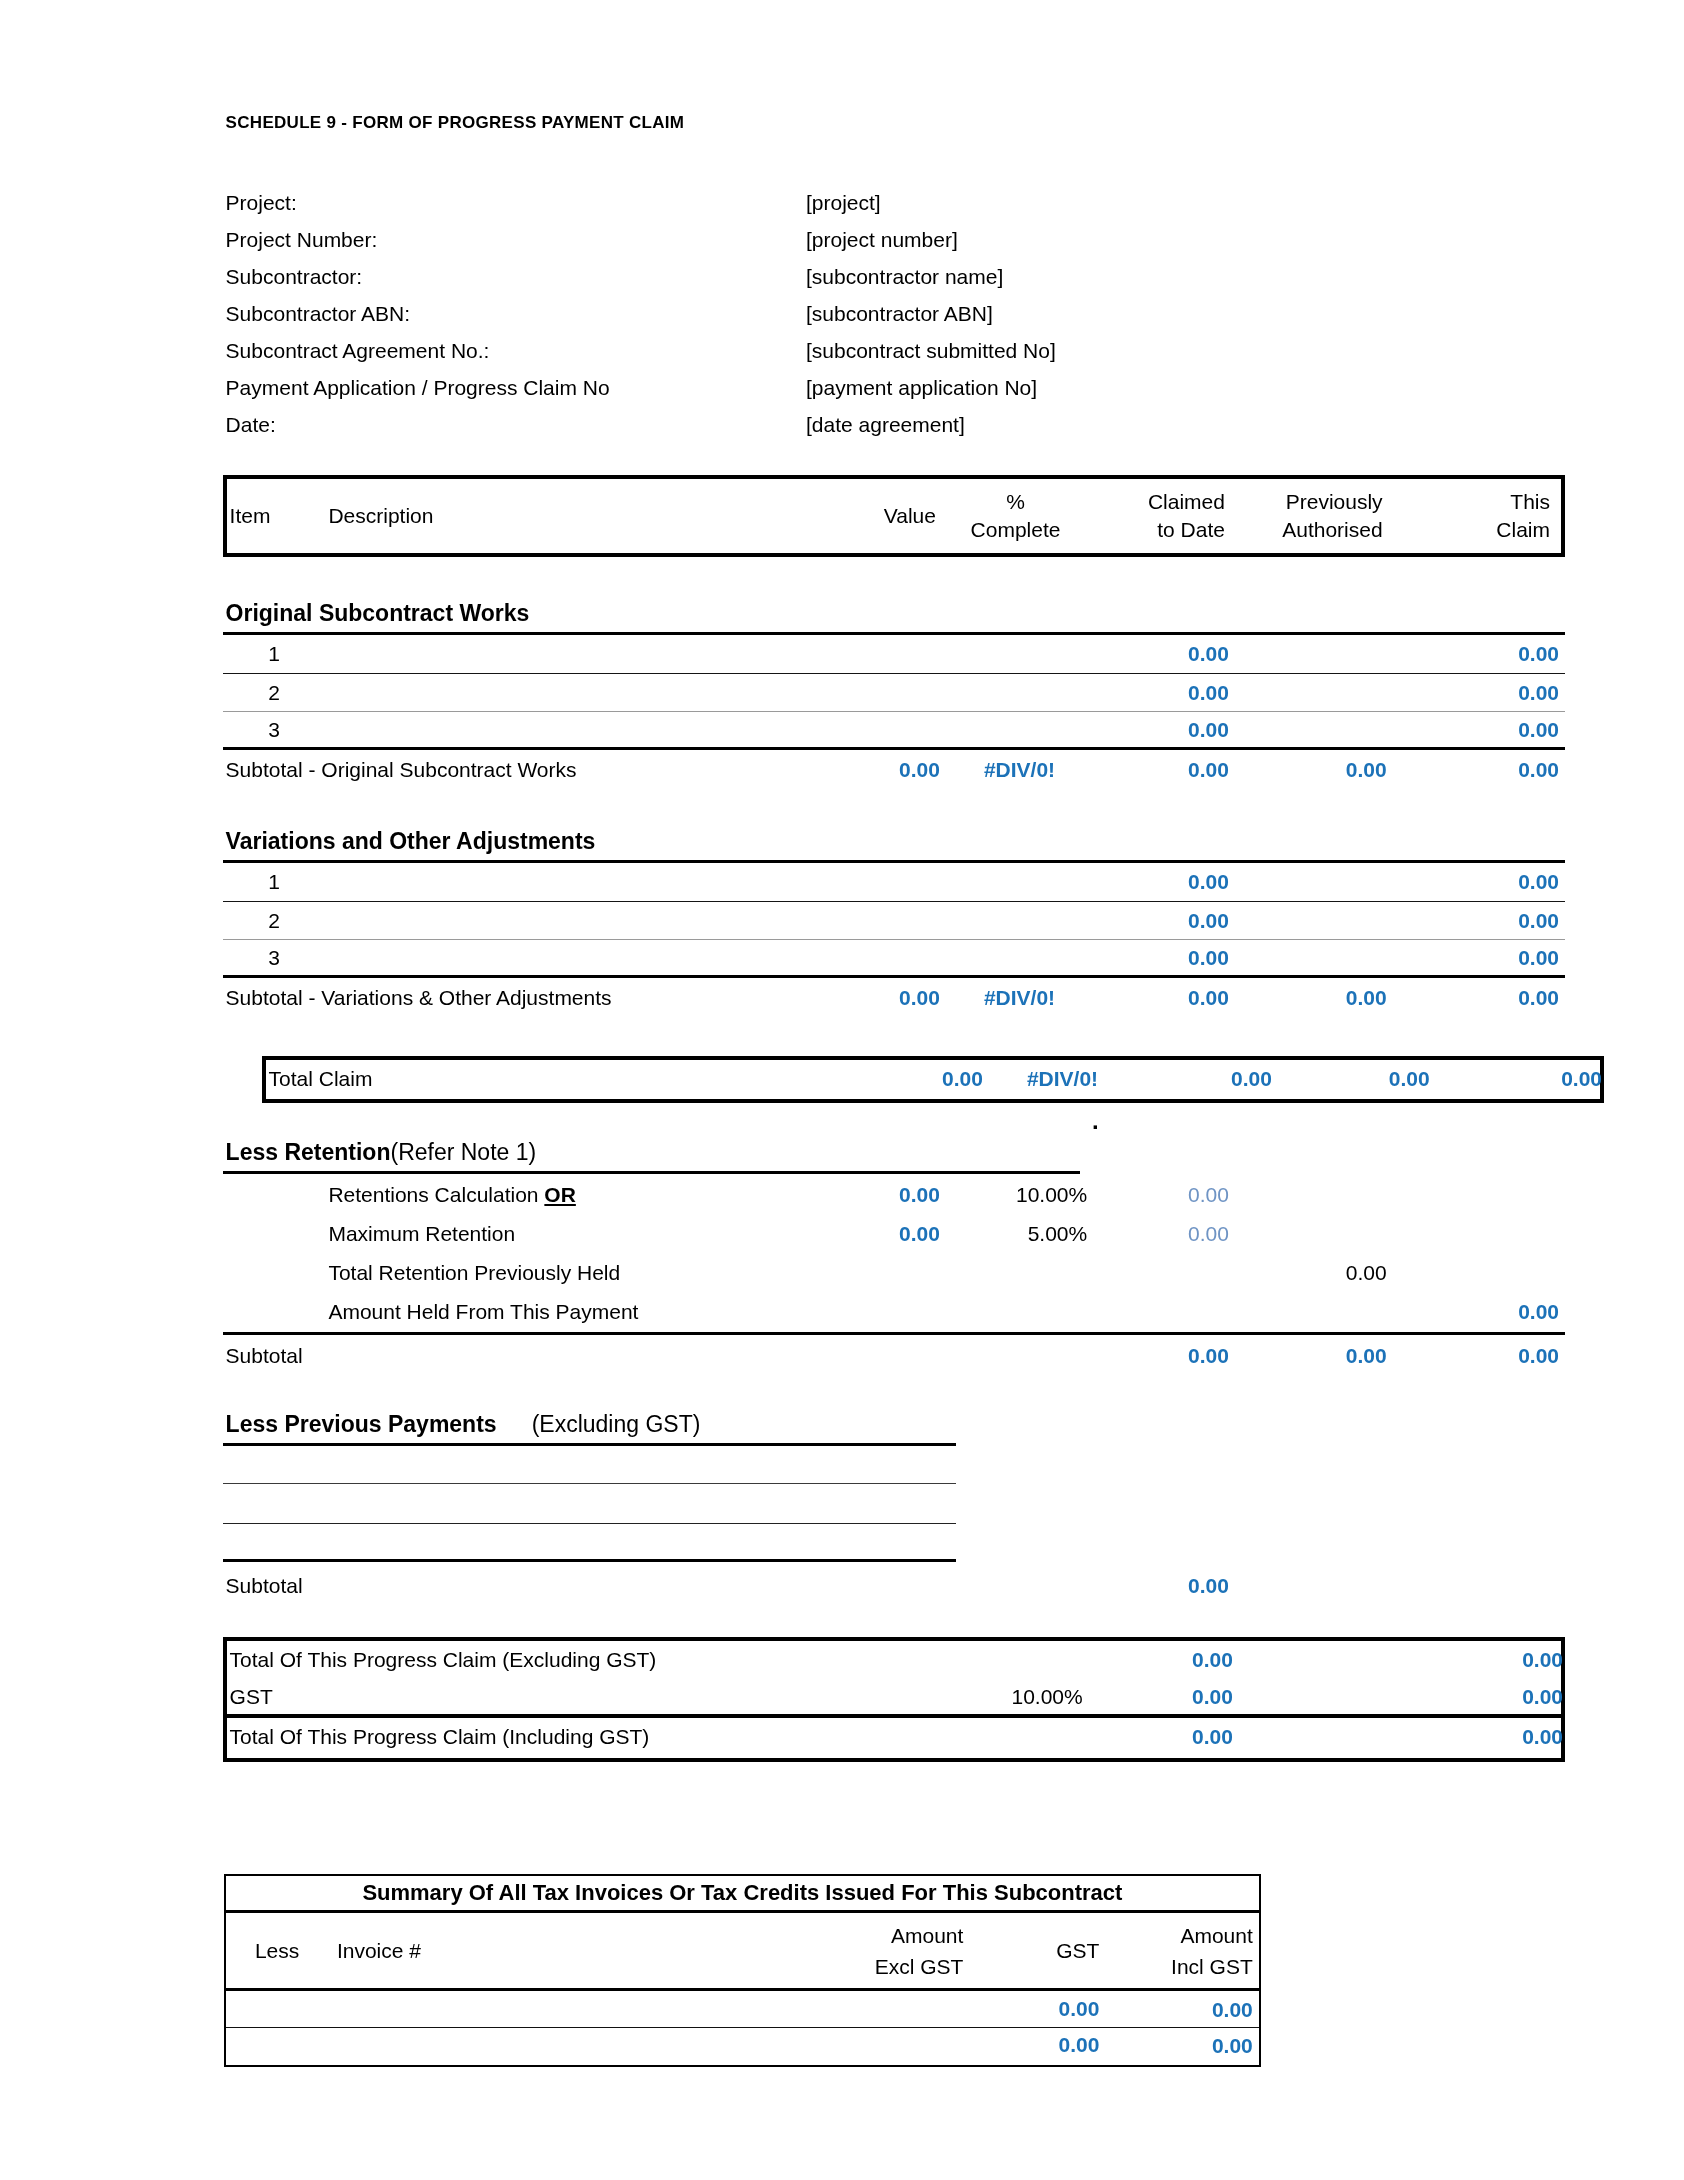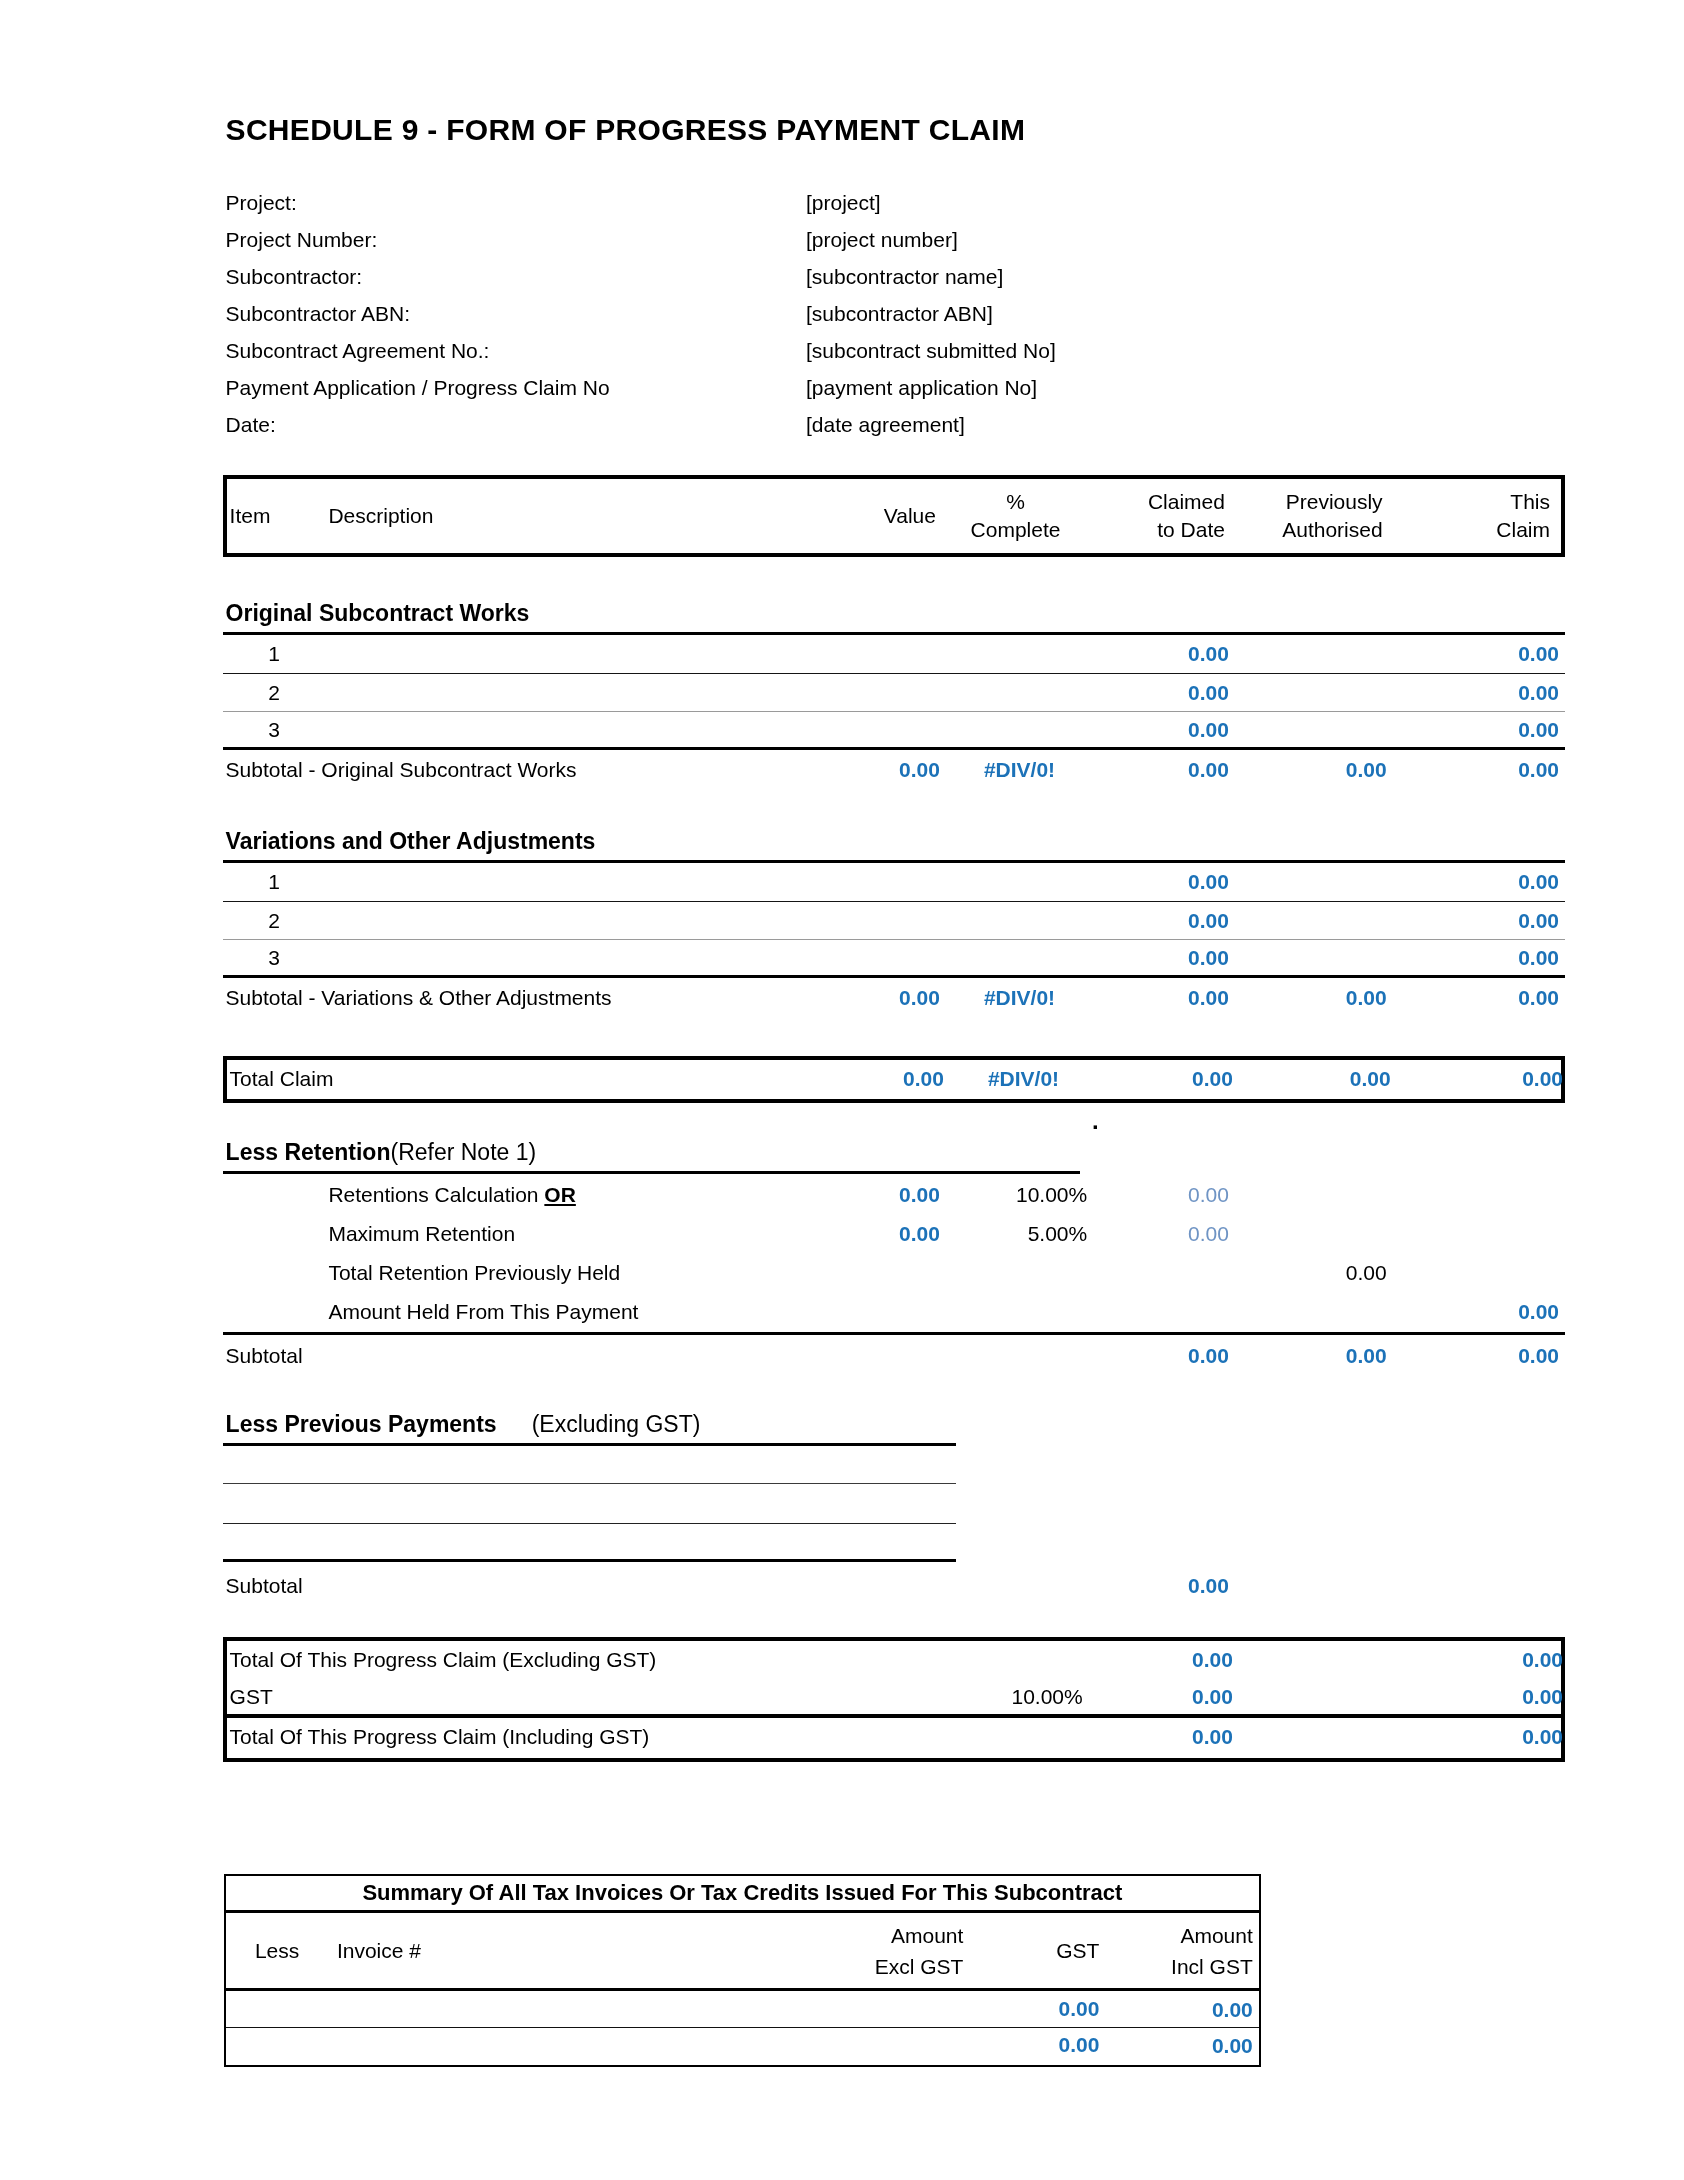"SCHEDULE 9 - FORM OF" .doc-title { font-size: 30px -> 17px }
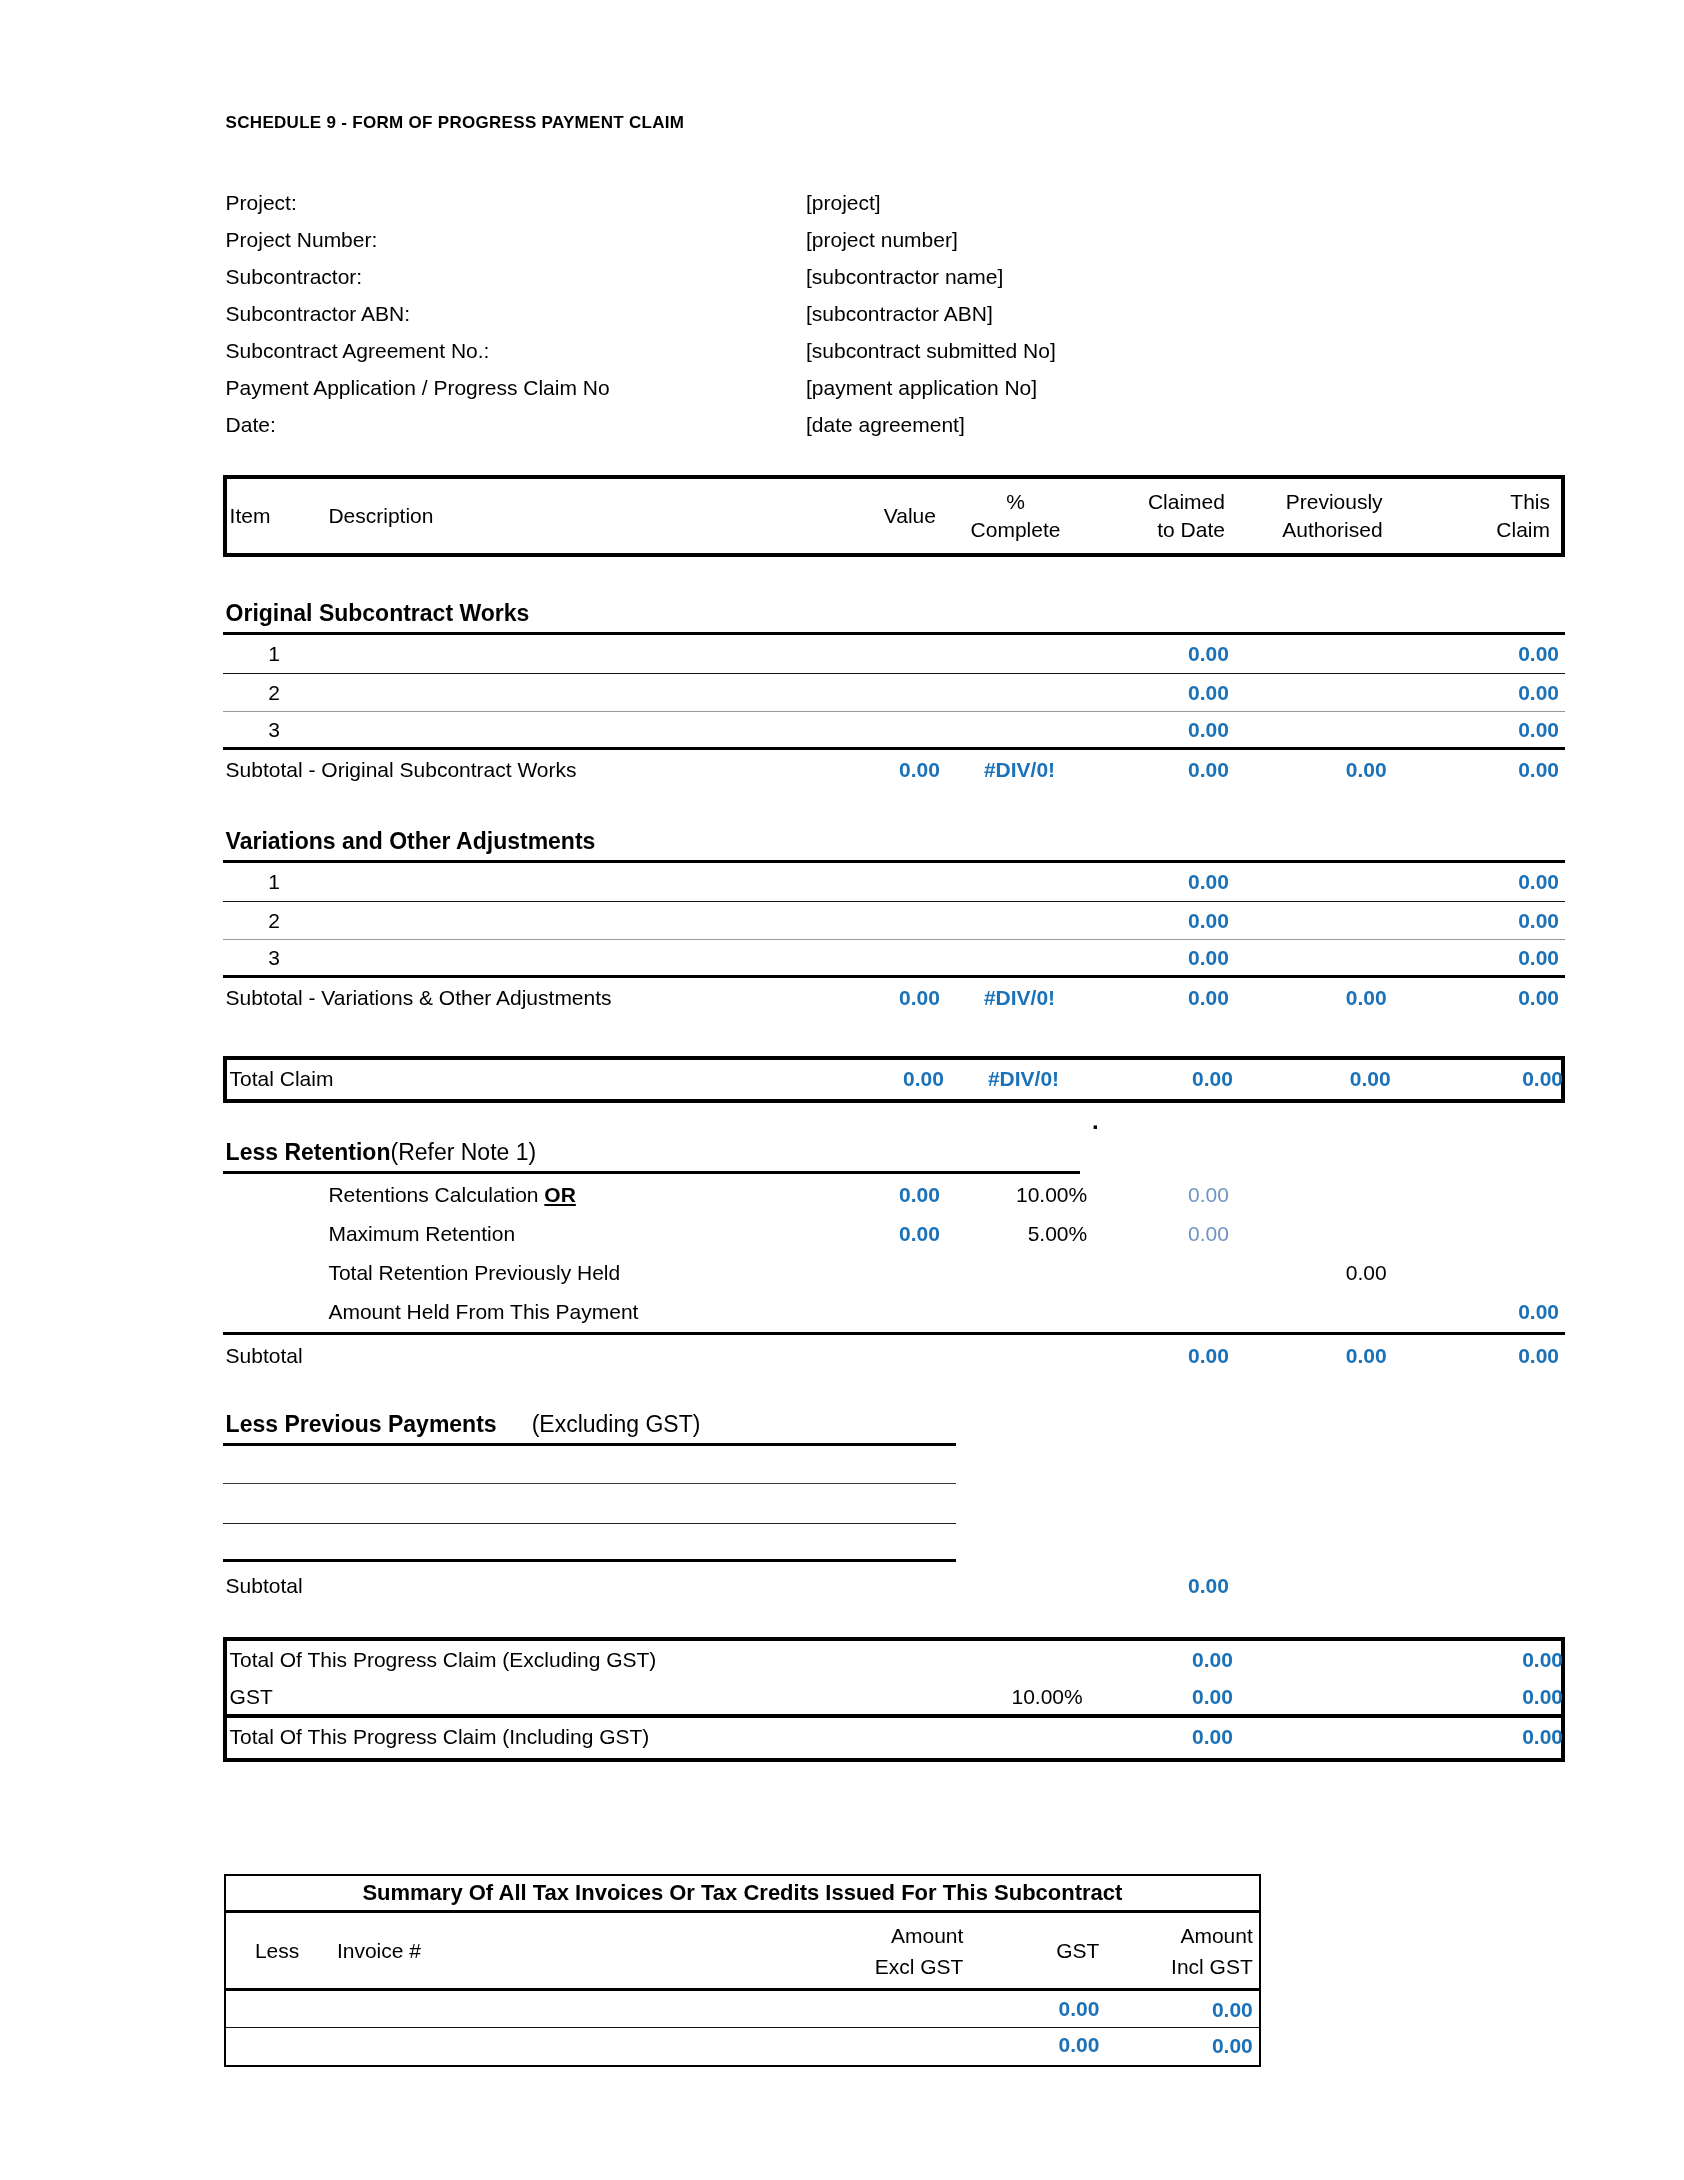"Total Claim" div.abs { margin-left: none -> 39px }
